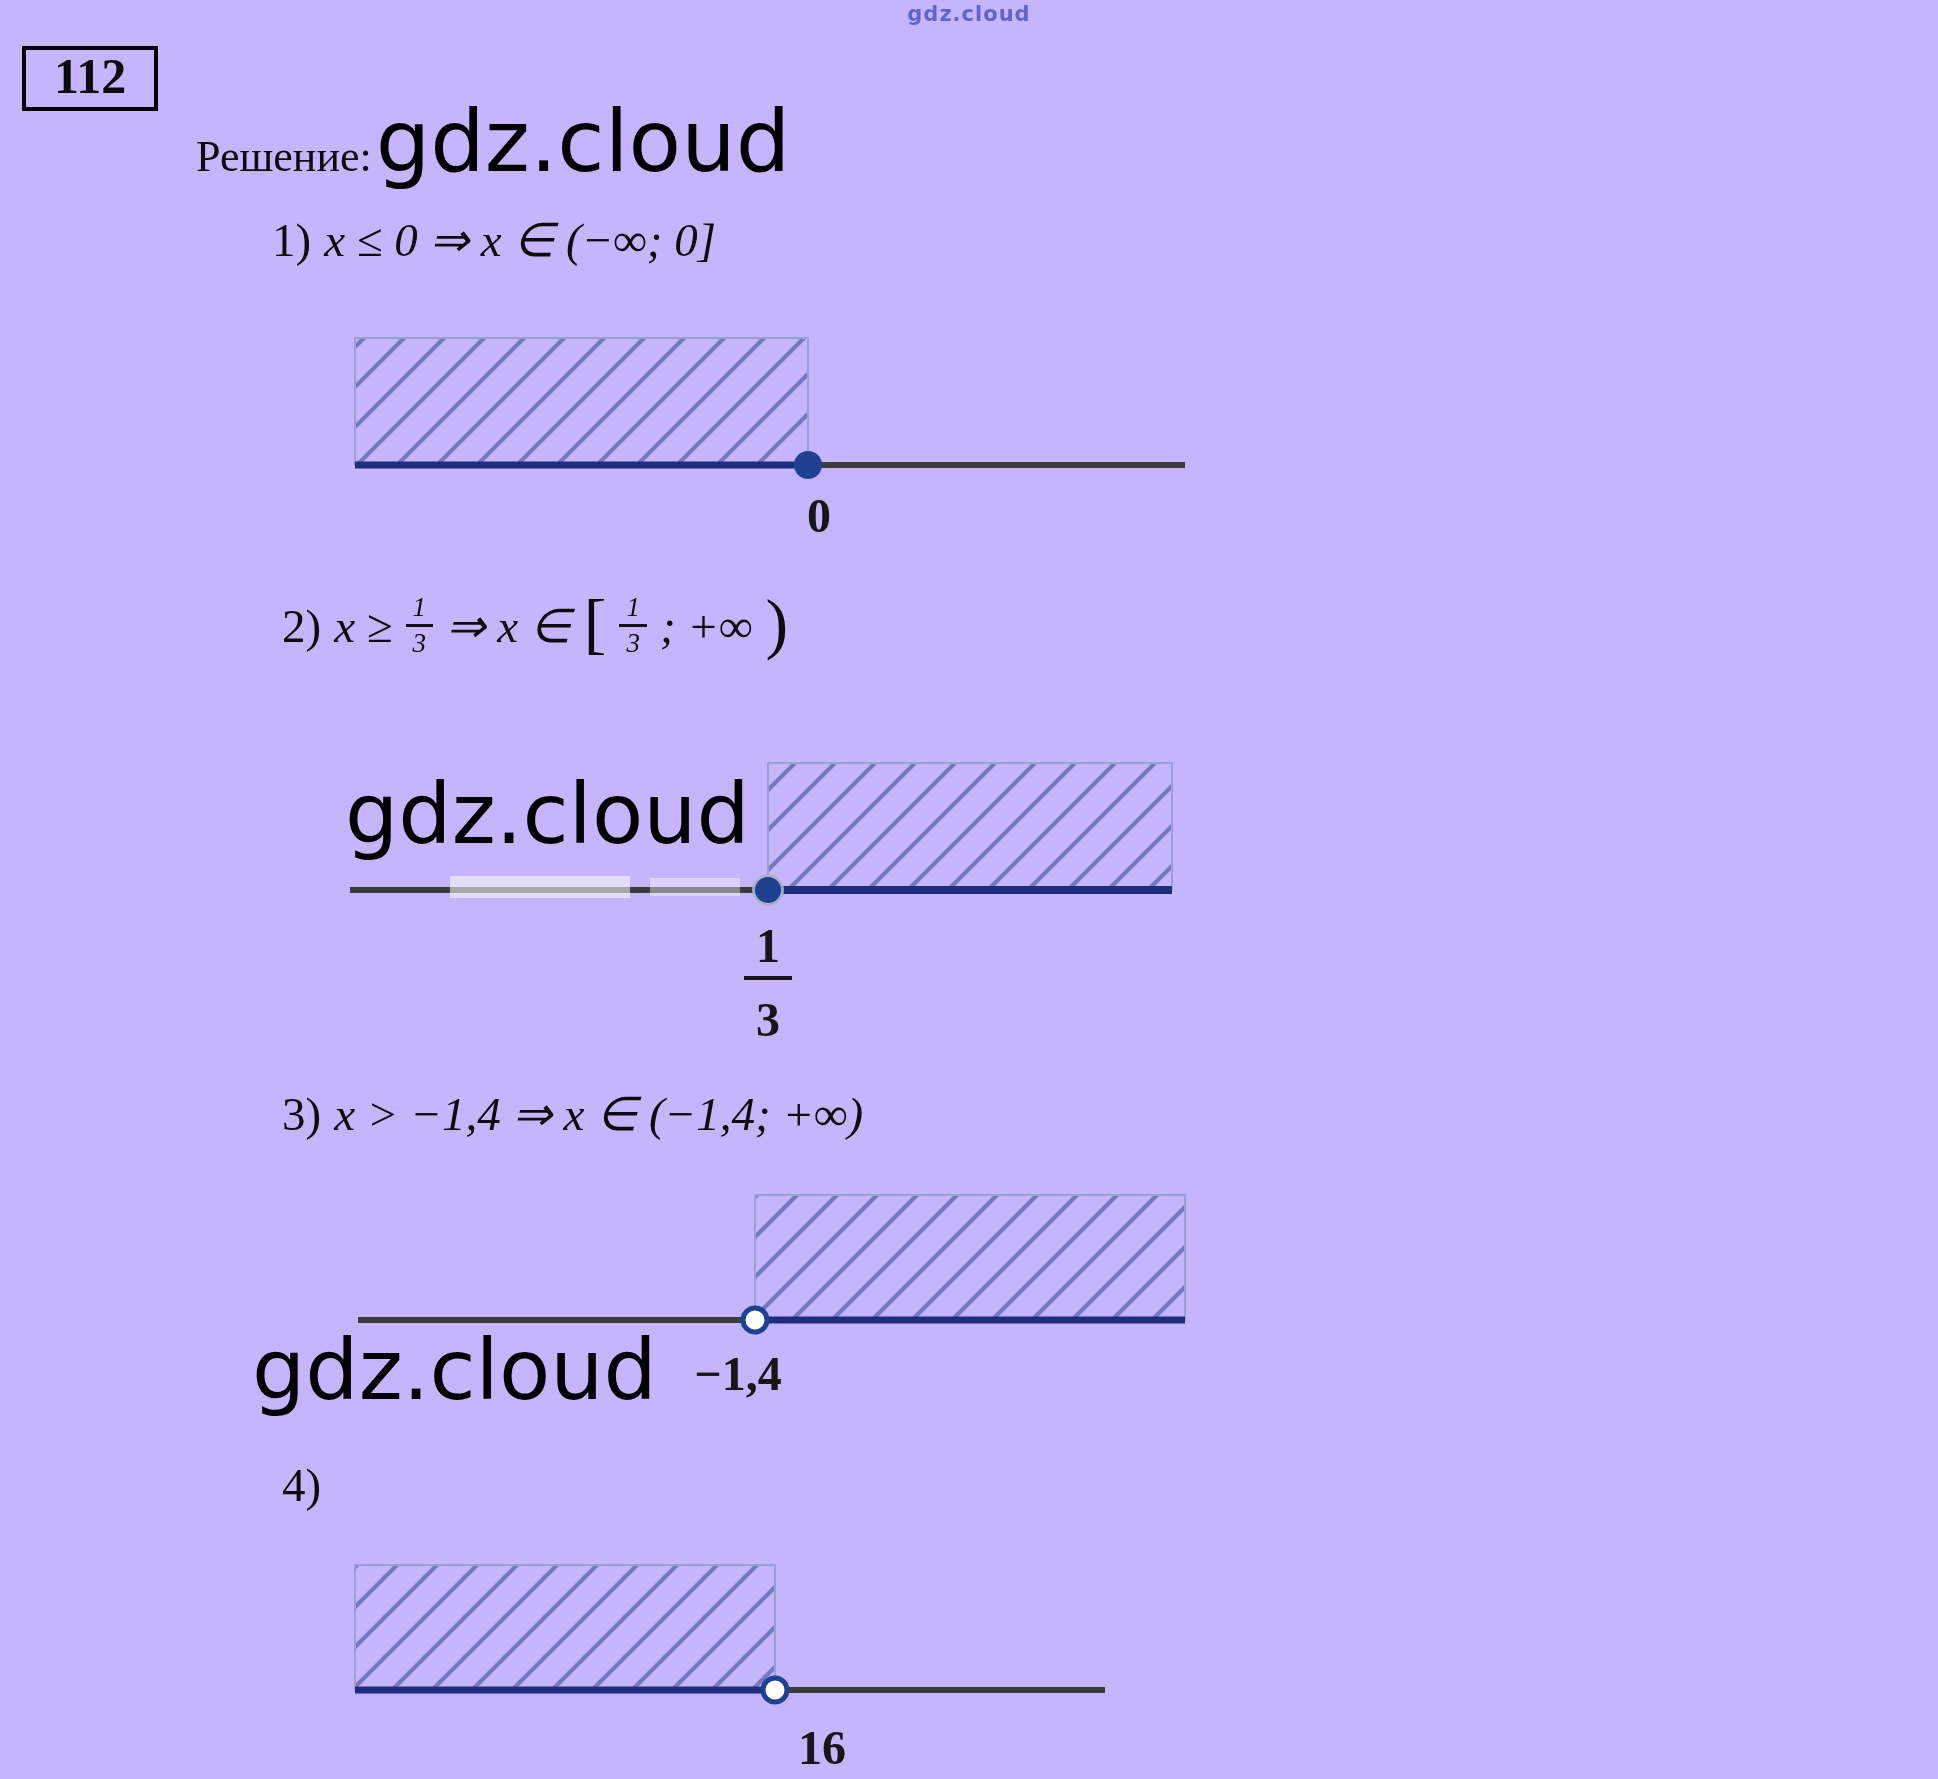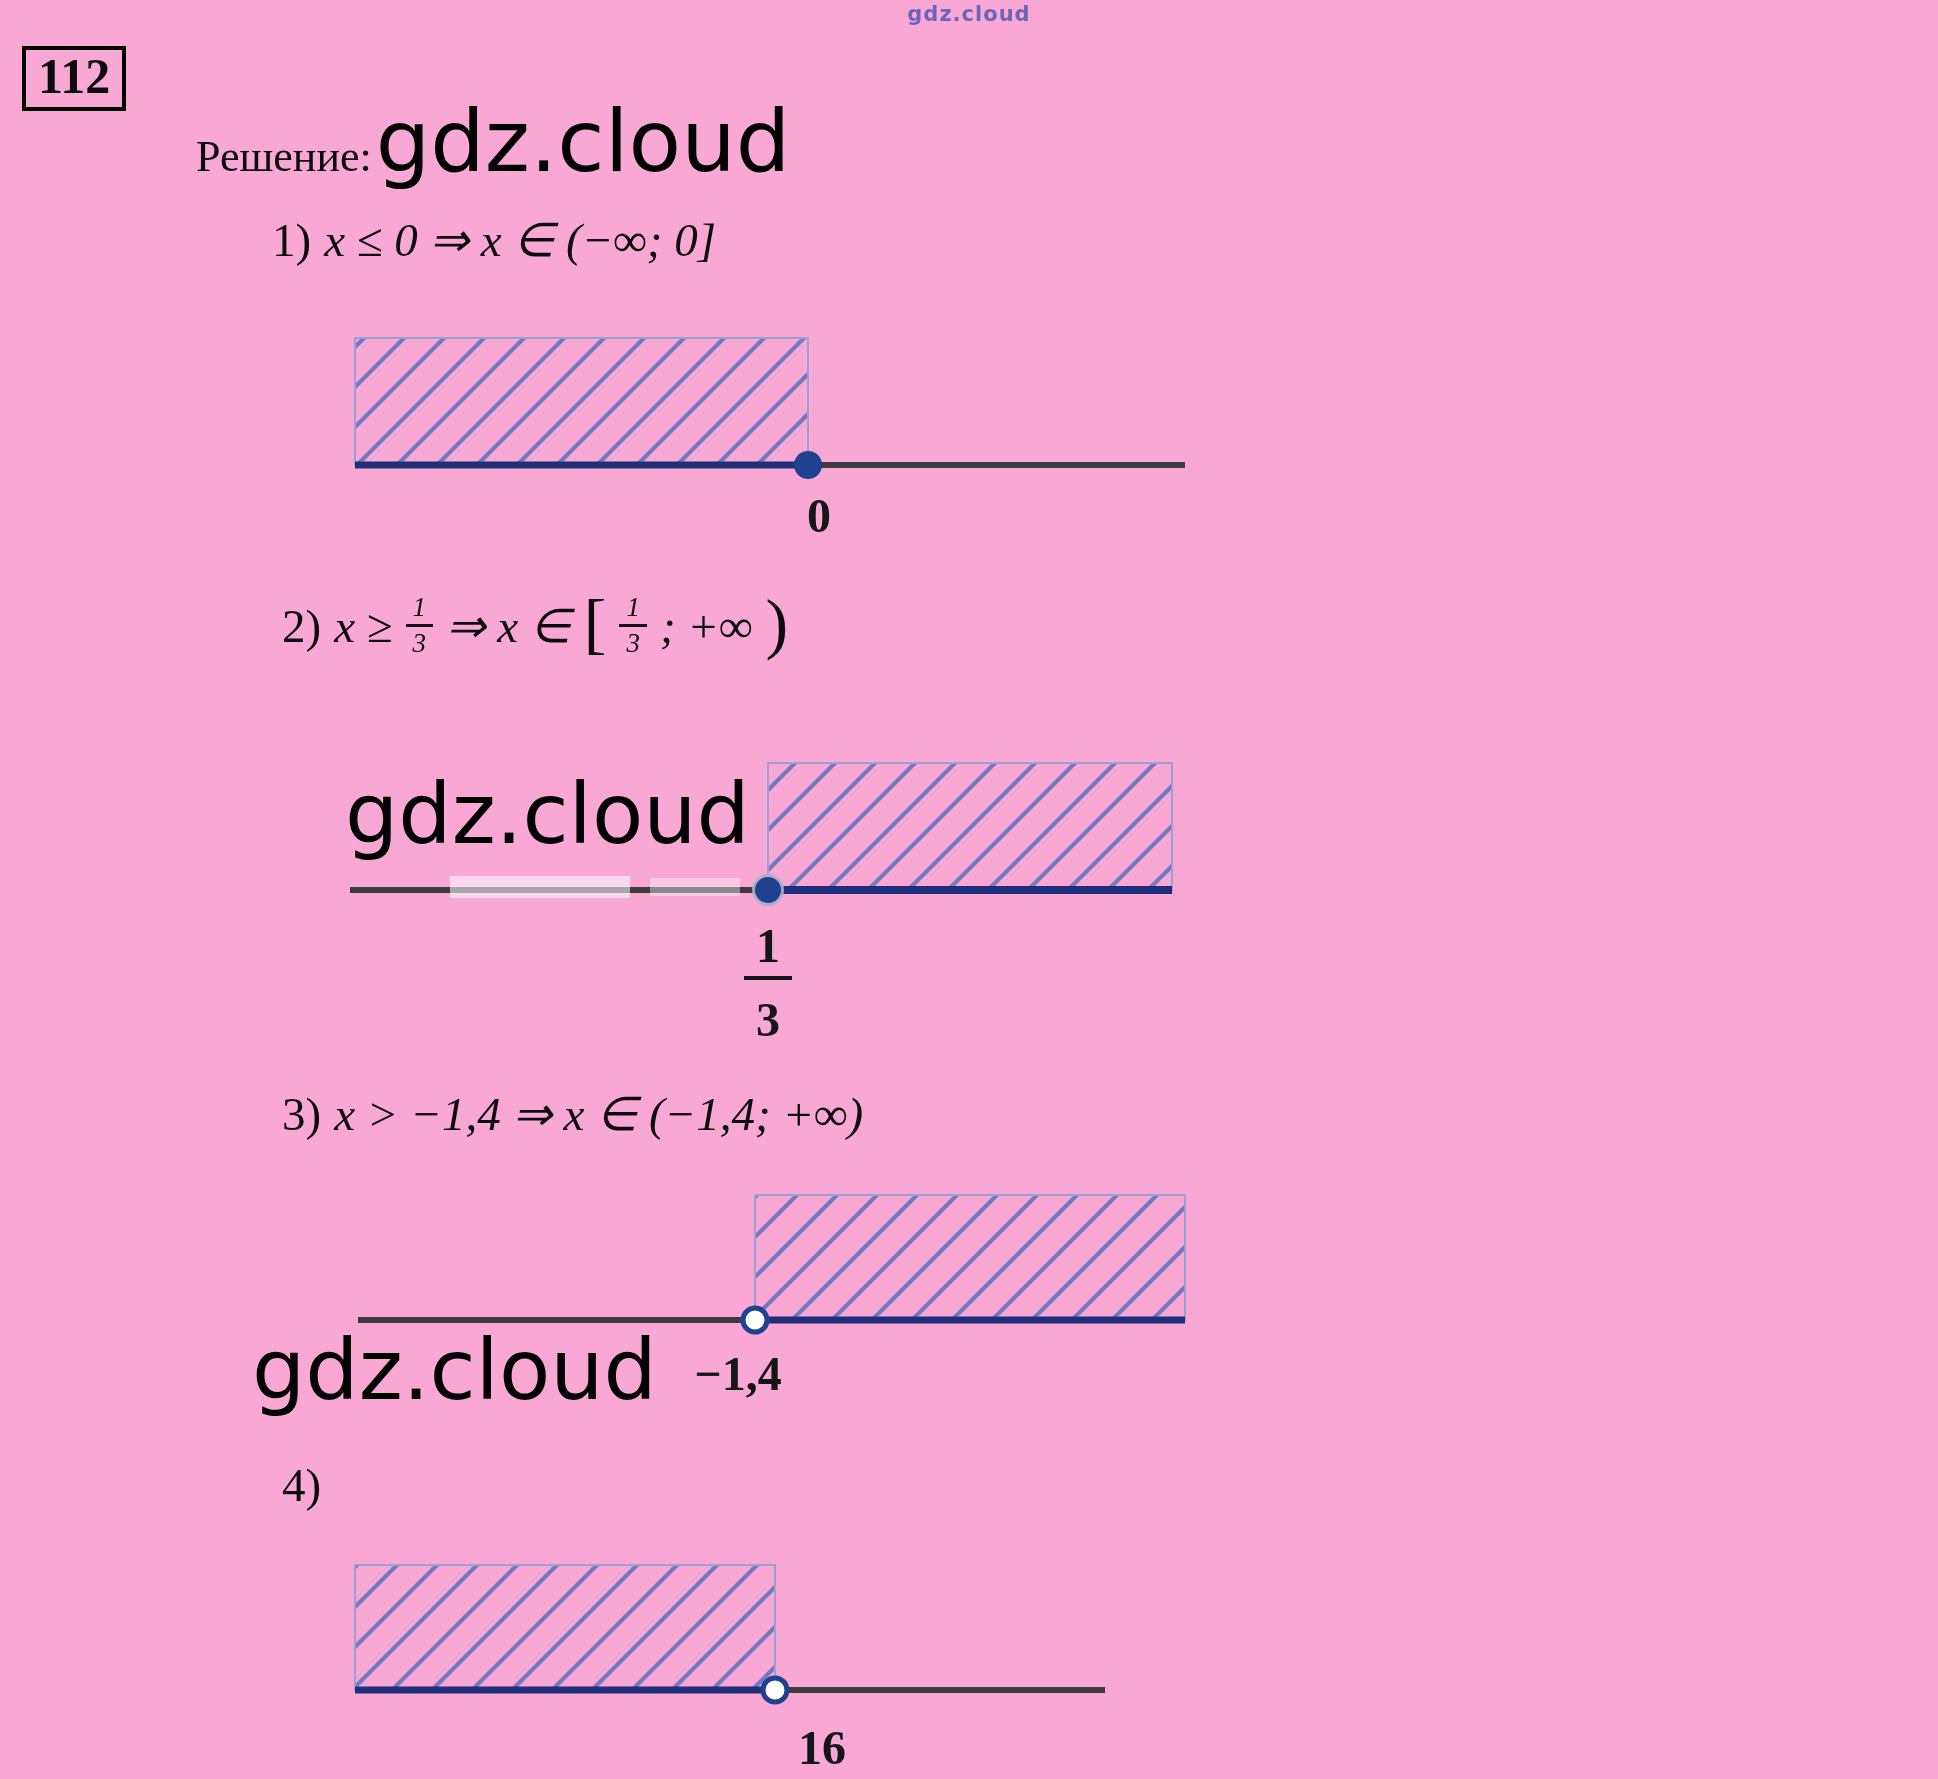"gdz.cloud" .page { background: #f9a8d4 -> #c4b5fd }
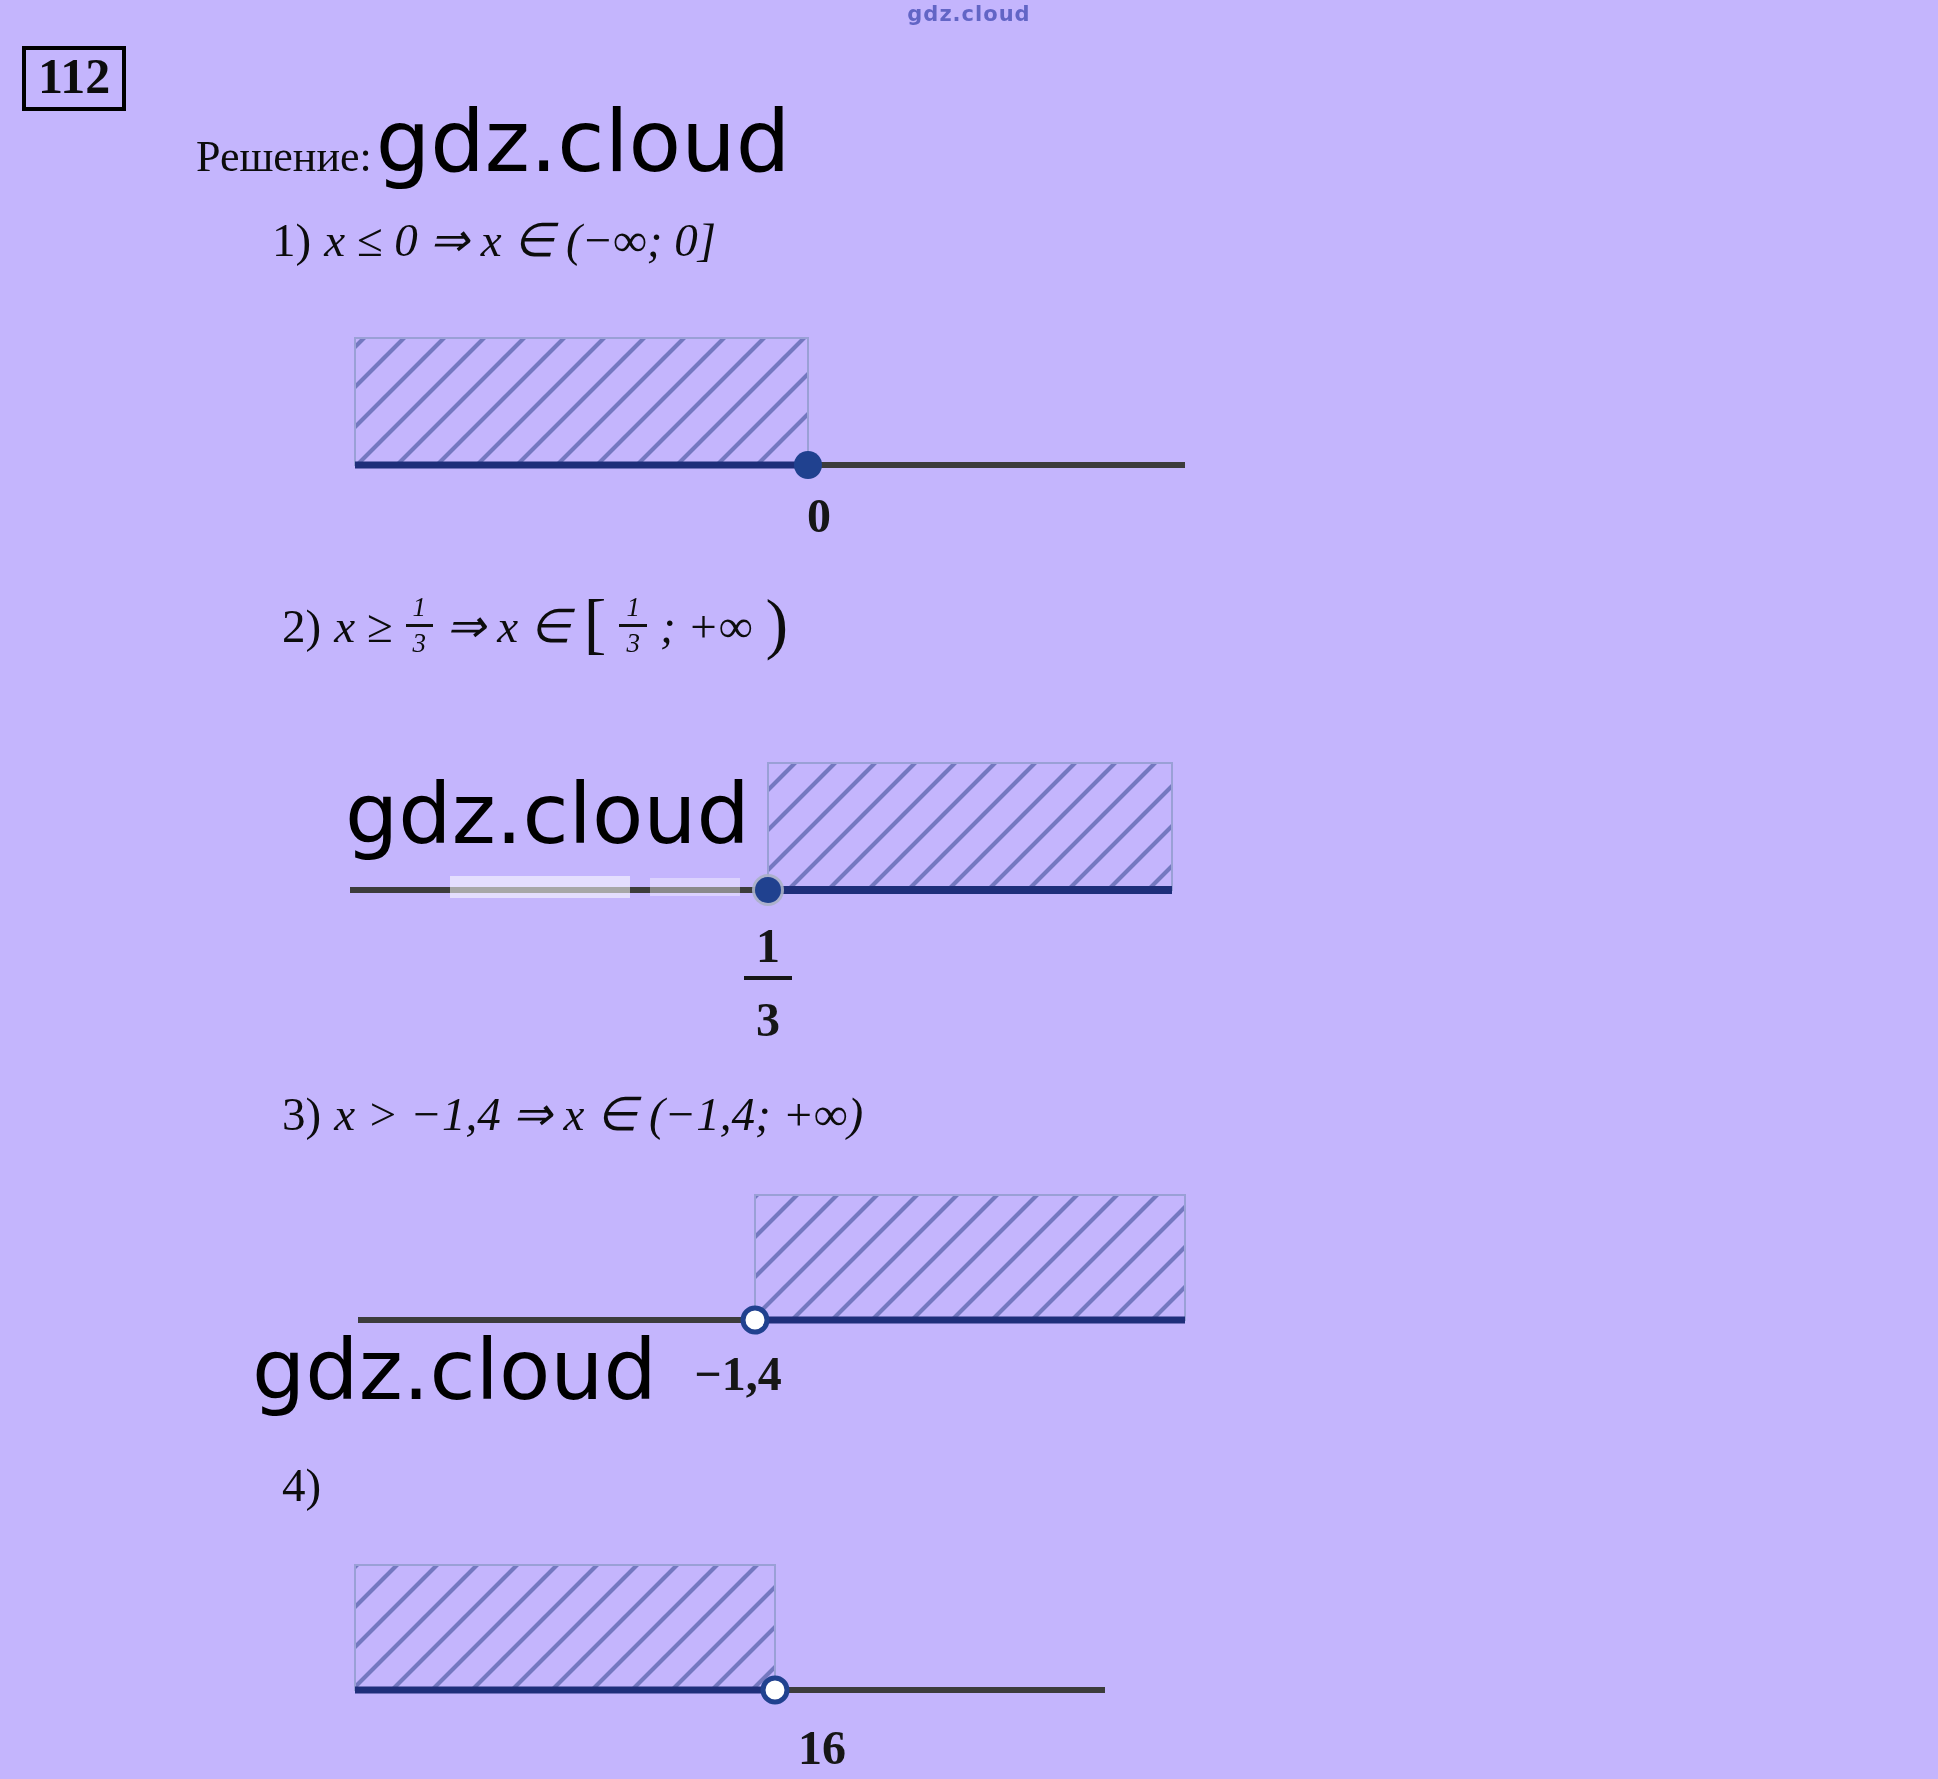"112" .problem-box { padding: 0 12px 4px -> 0 28px 4px }
